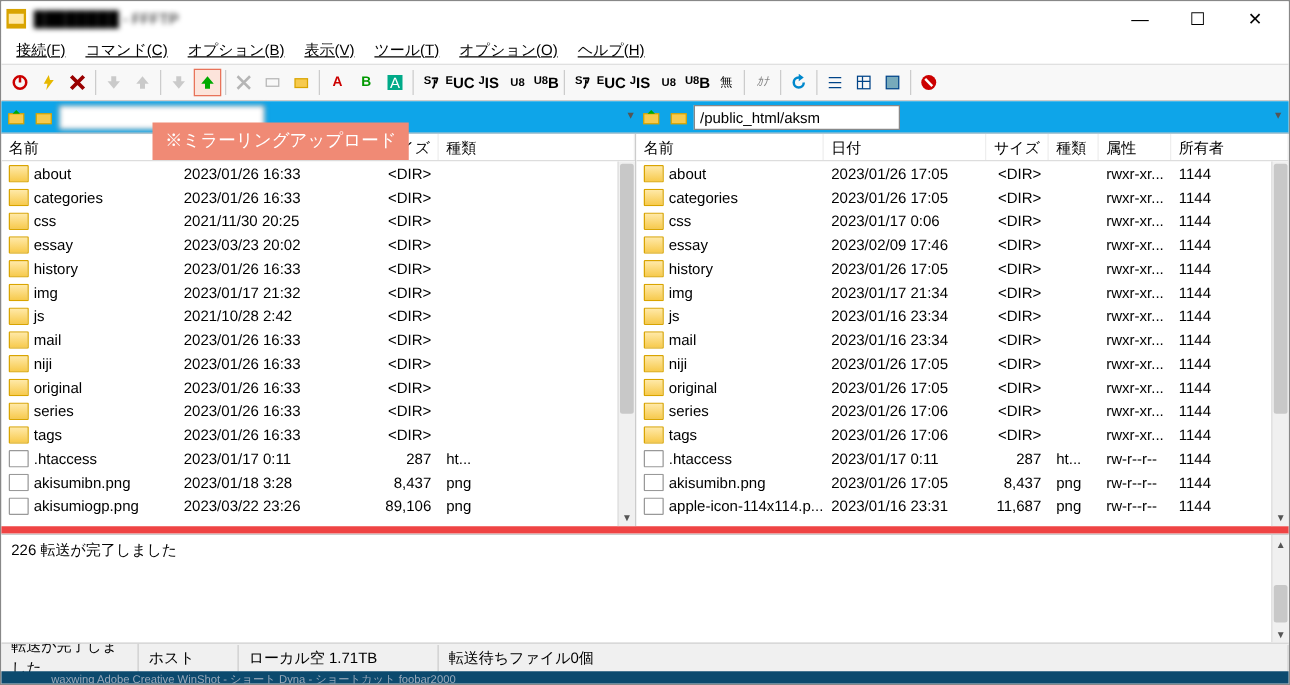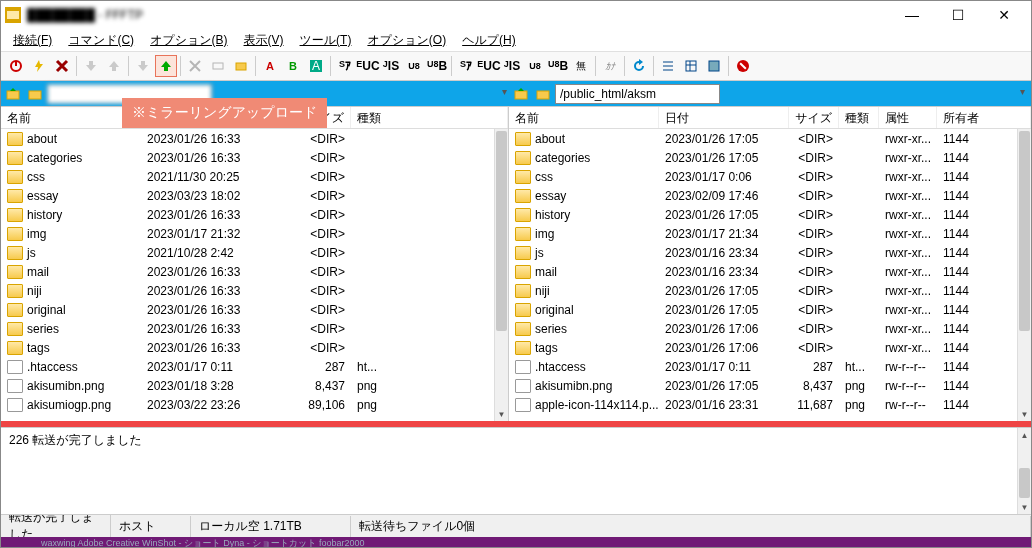"2023/03/23 18:02" div { text: 18:02 -> 20:02 }
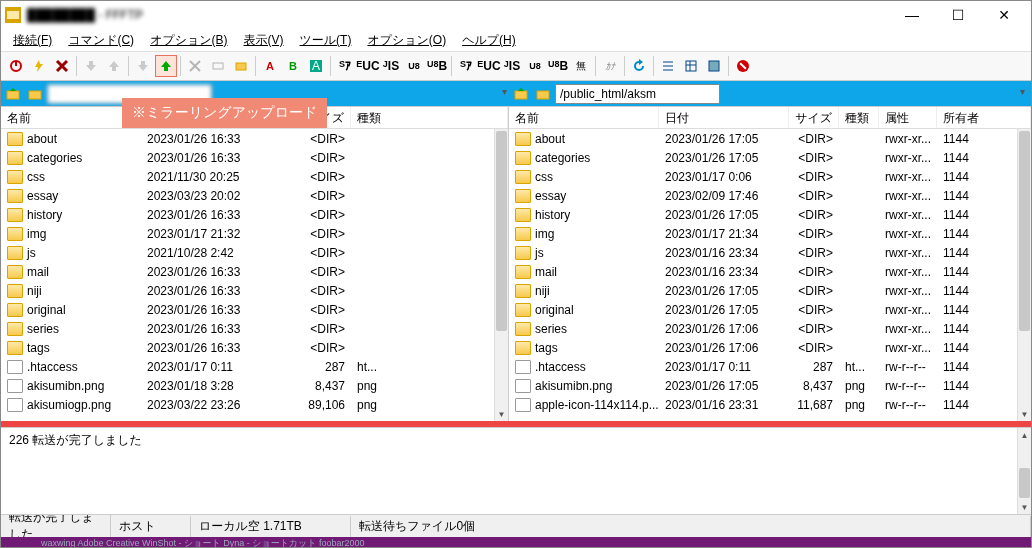"waxwing Adobe Creative WinShot -" .taskbarhint { background: #701a75 -> #0c4a6e }
